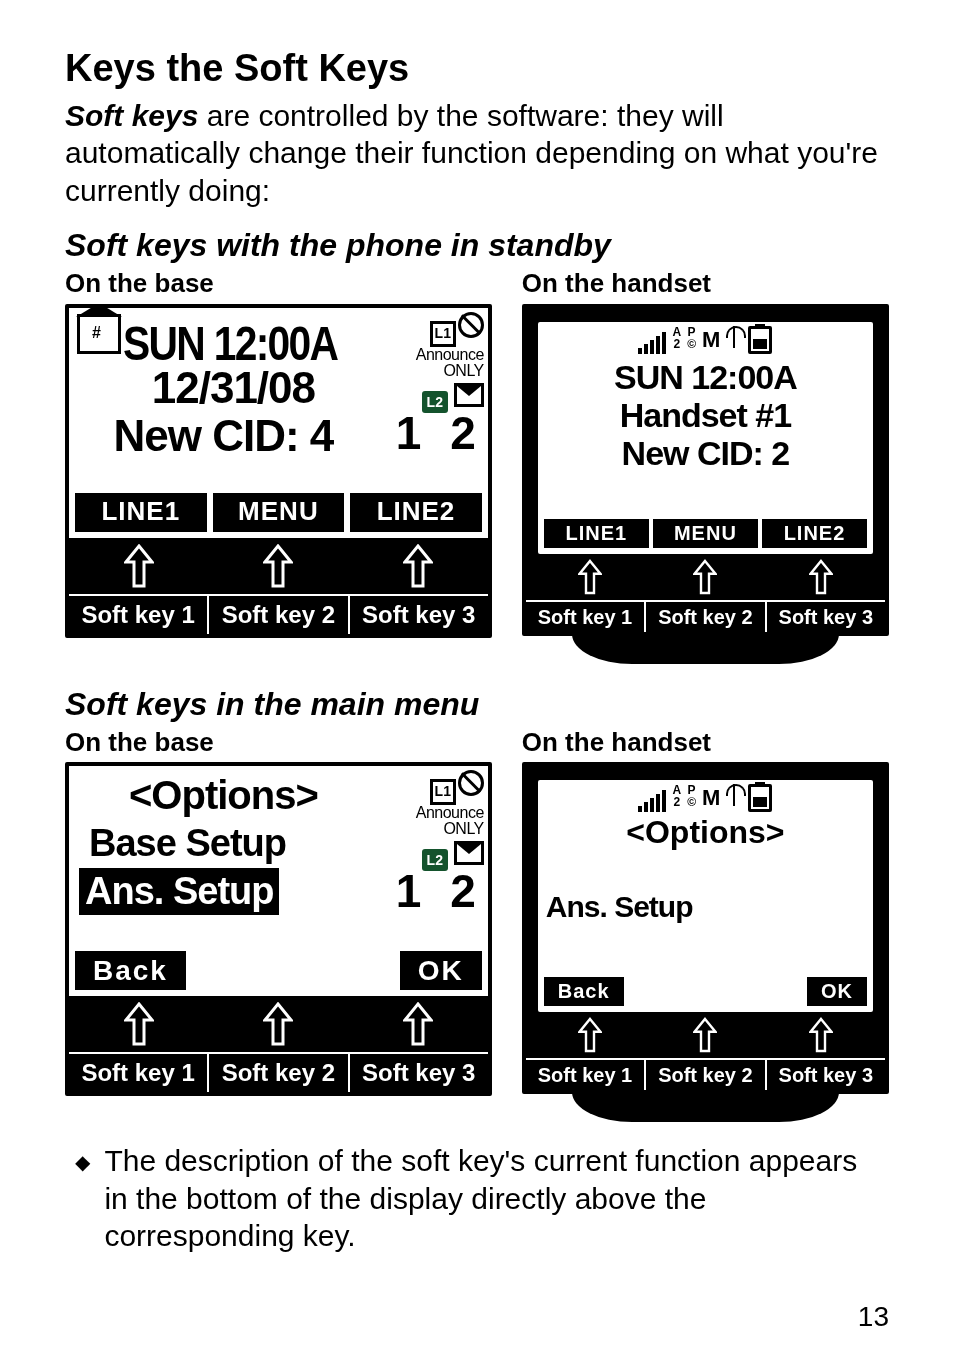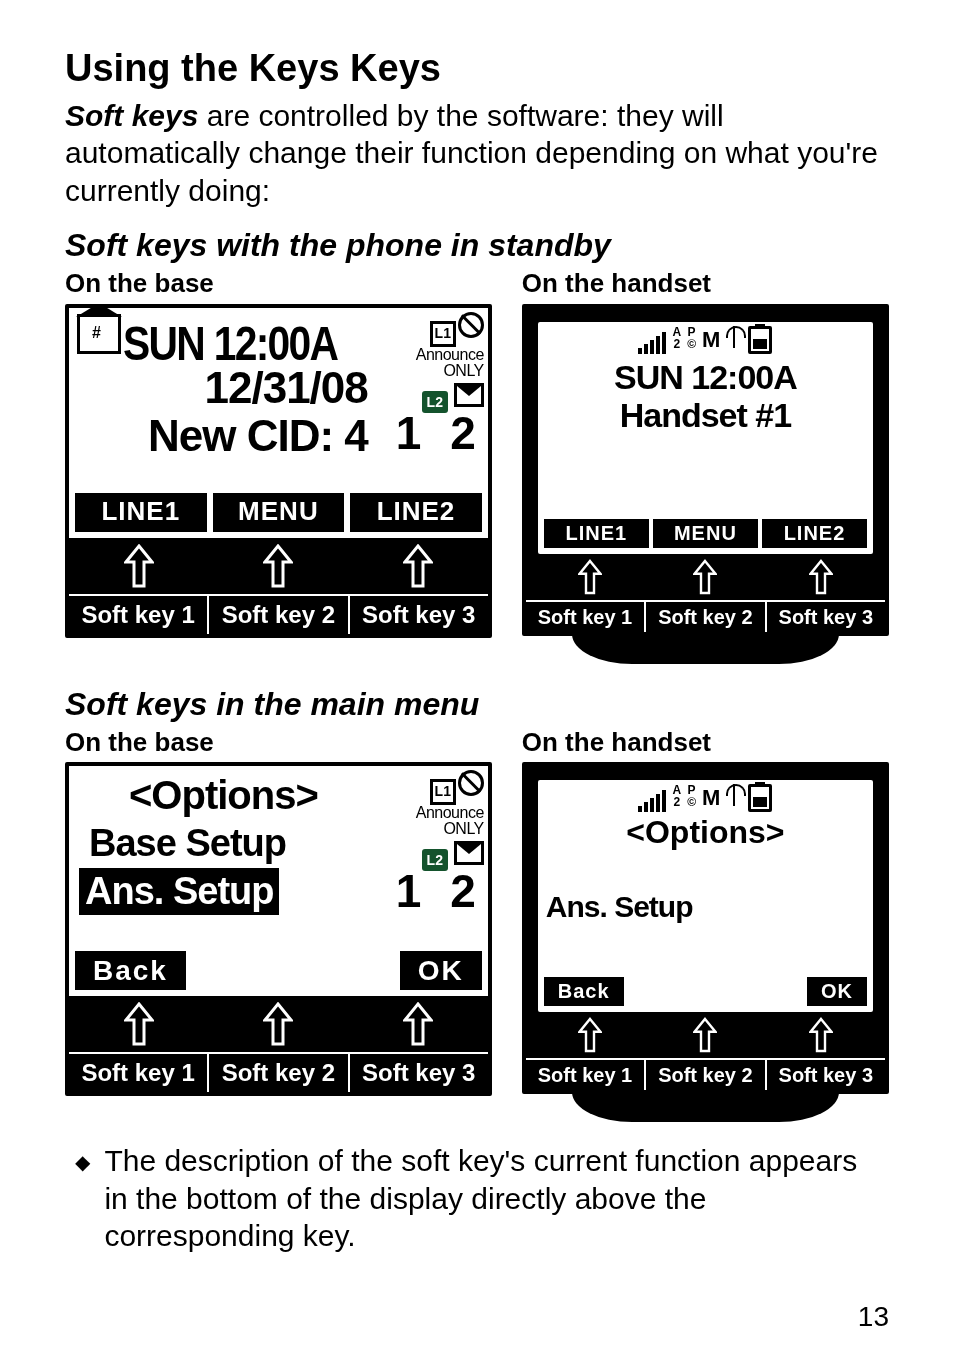"Using the Keys Keys" h1 { text: Using the Keys -> Keys the Soft }
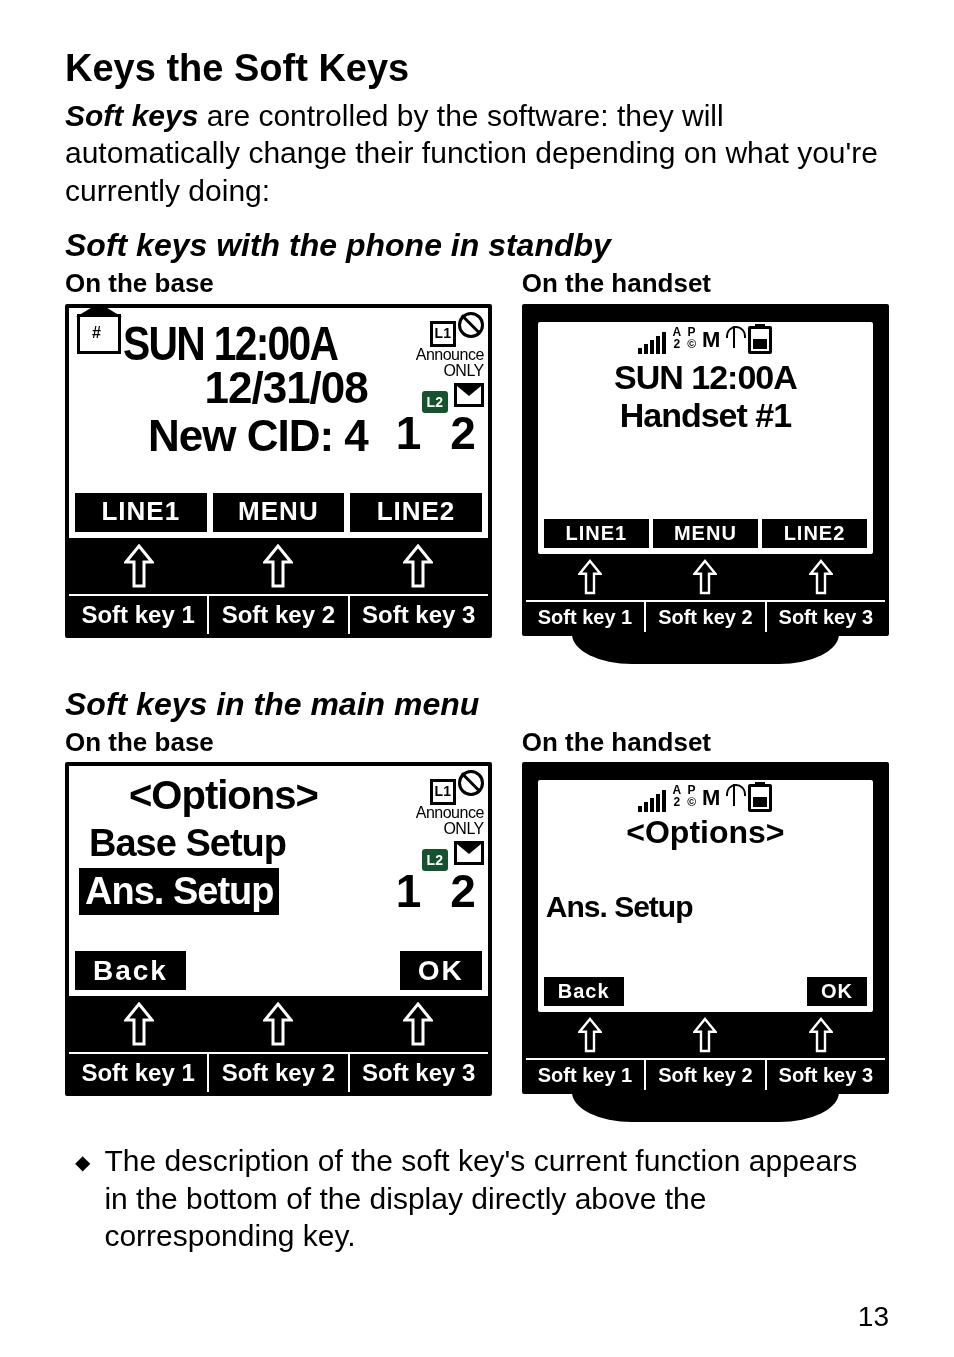"12/31/08" .lcd-main { text-align: right -> none }
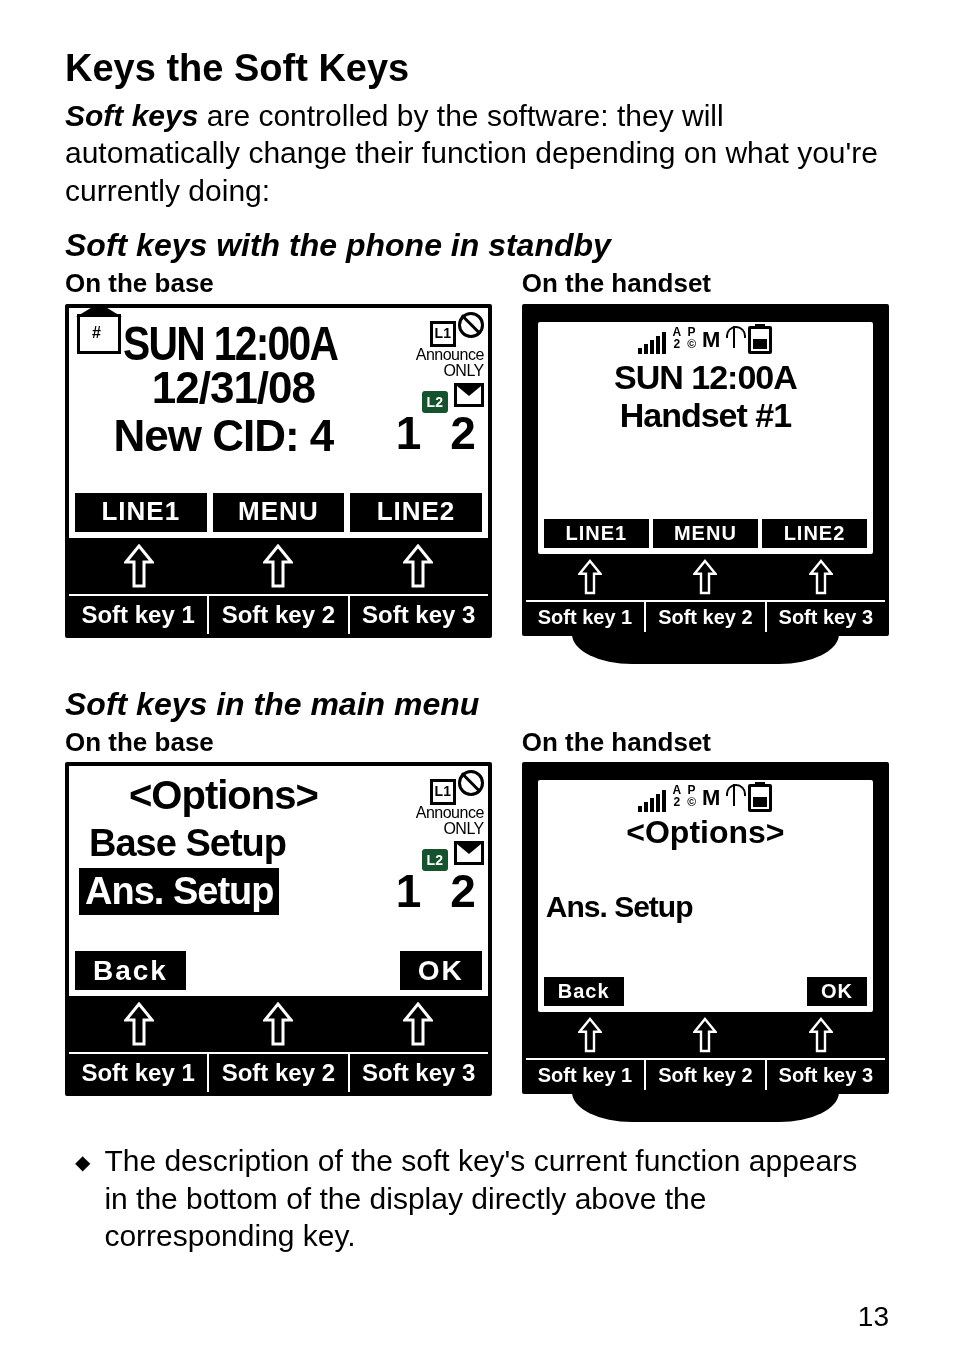"New CID: 2" div.hand-line { html: none -> <div>New CID: 2</div> }
